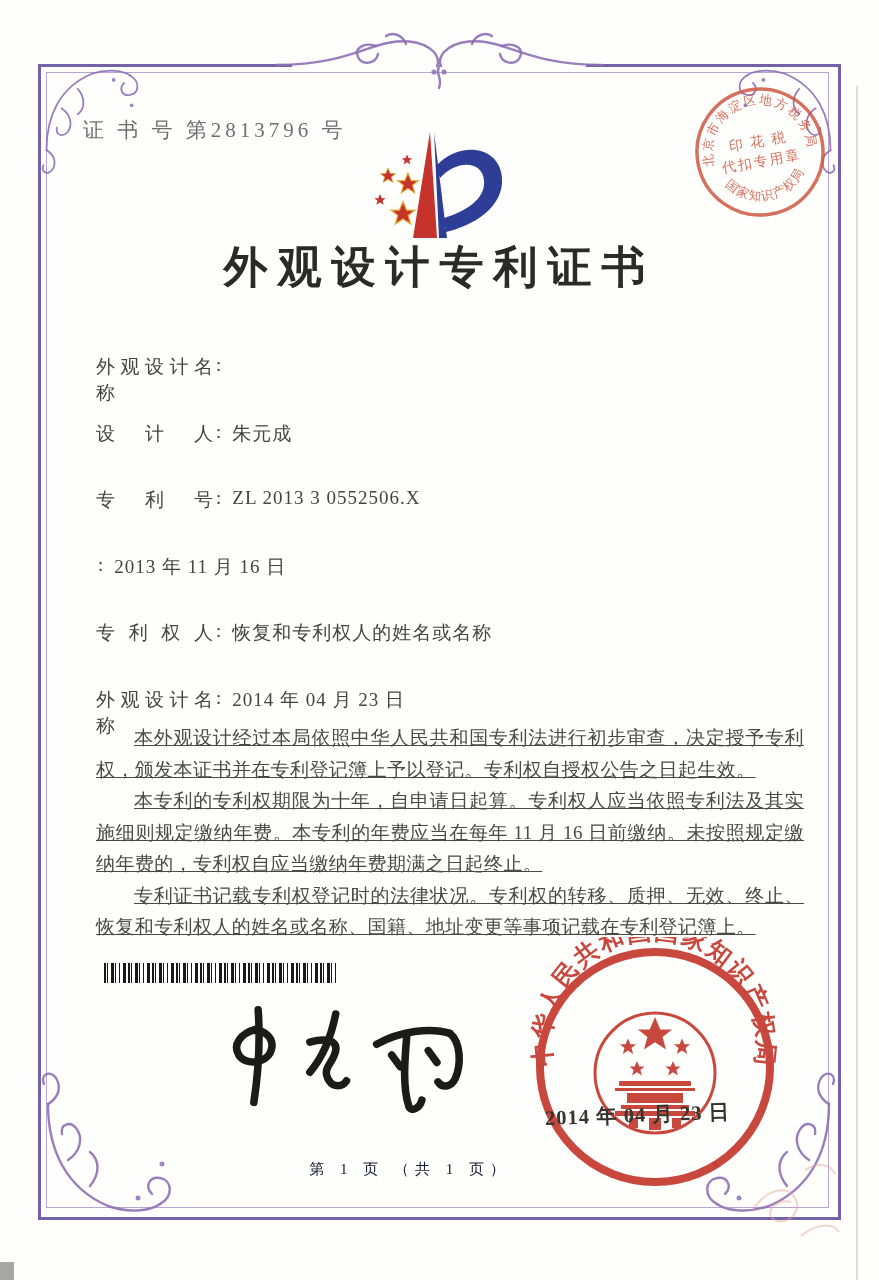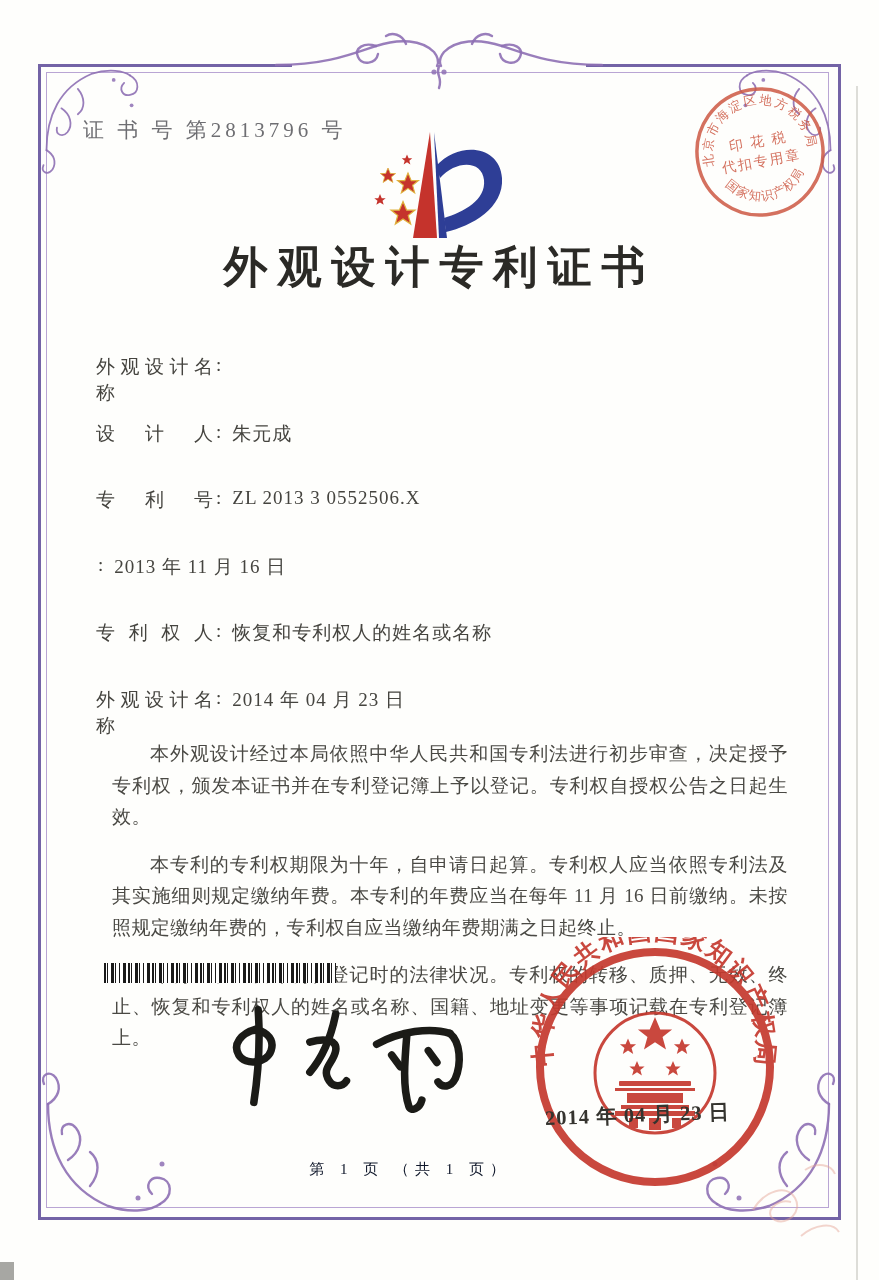"本外观设计经过本局依照中华人民共和国专利法进行初步审查，决定授予专利权，颁发本证" .paras p { margin: 16px -> 0; text-decoration: none -> underline }
